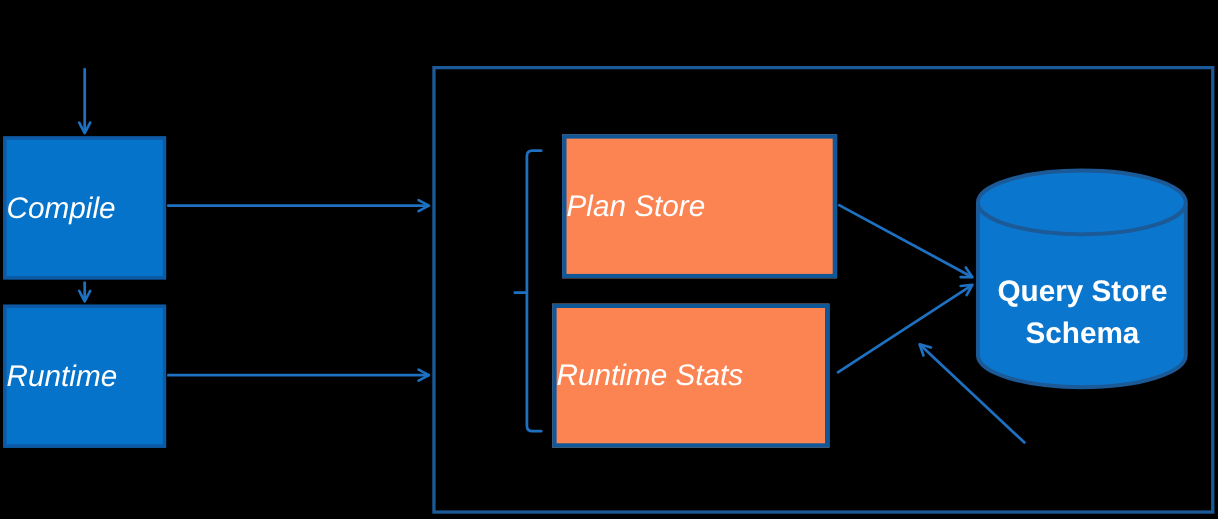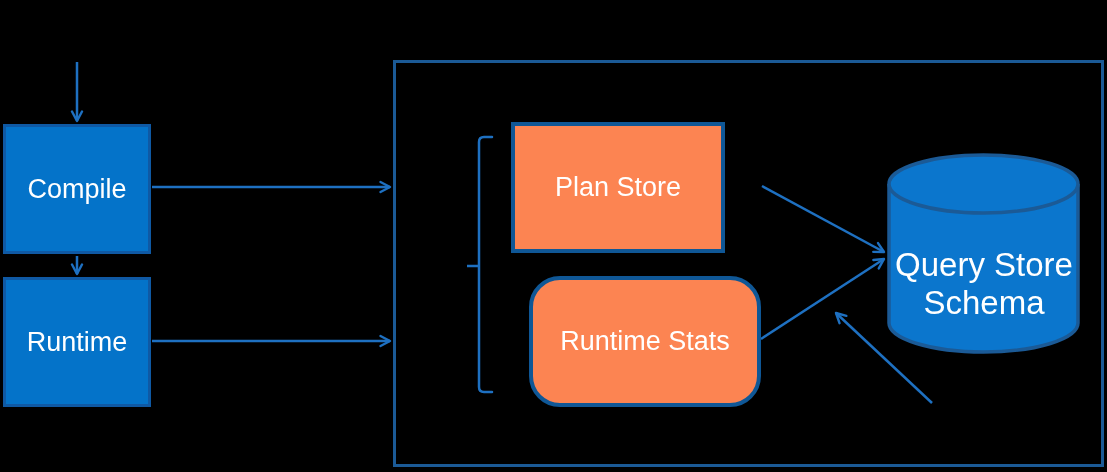"Compile" .node { font-style: none -> italic; justify-content: center -> flex-start }
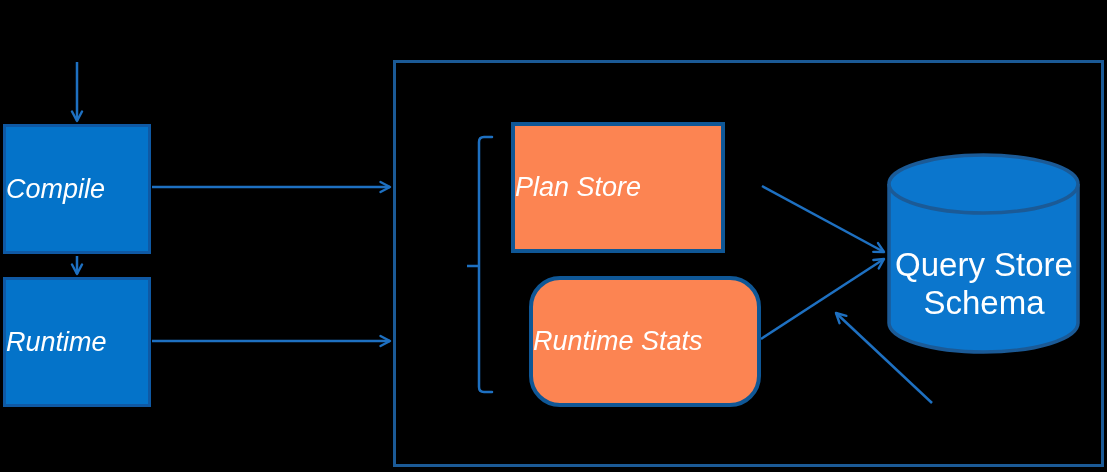"Plan Store" .node-plan { width: 214px -> 250px }
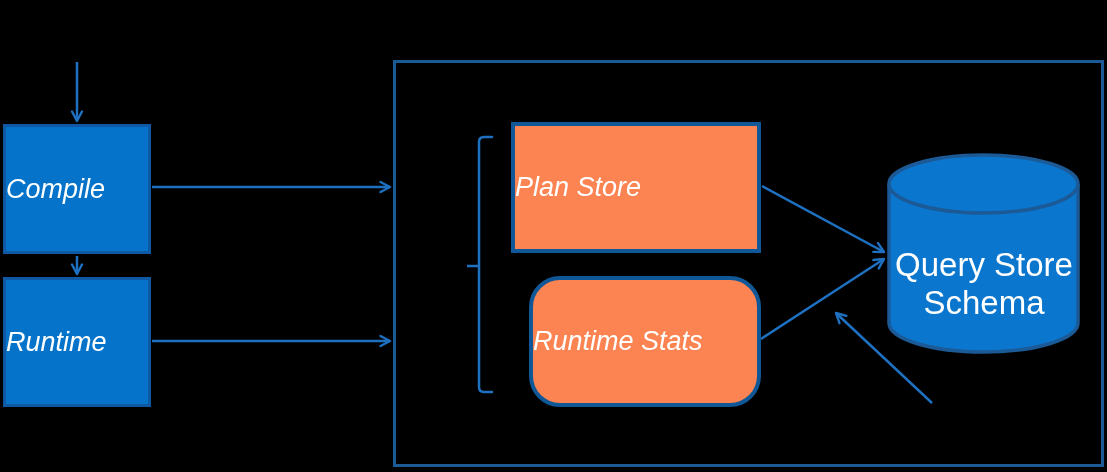"Query Store Schema" .cylinder-label { font-size: 33px -> 27px; font-weight: none -> bold }
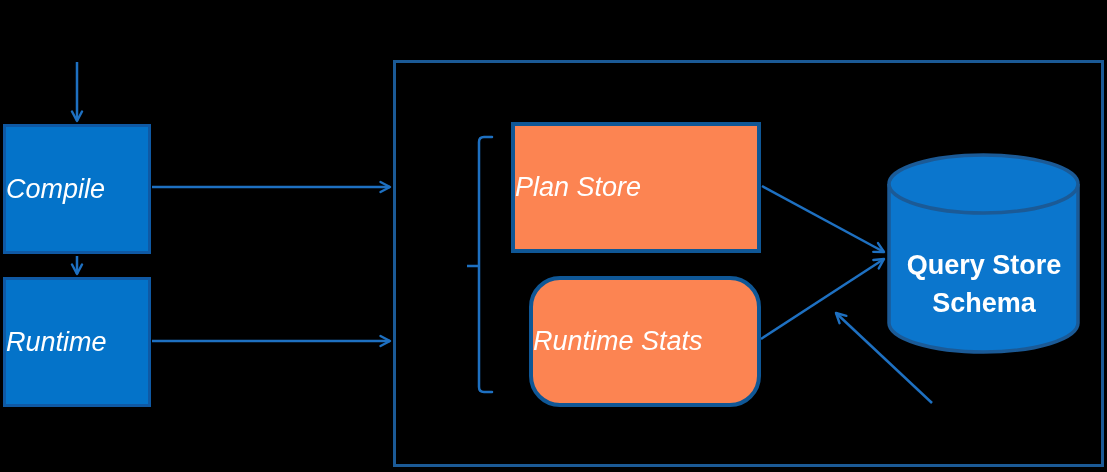"Runtime Stats" .node-runtime { border-radius: 31px -> none; left: 529px -> 502px; width: 232px -> 252px }
